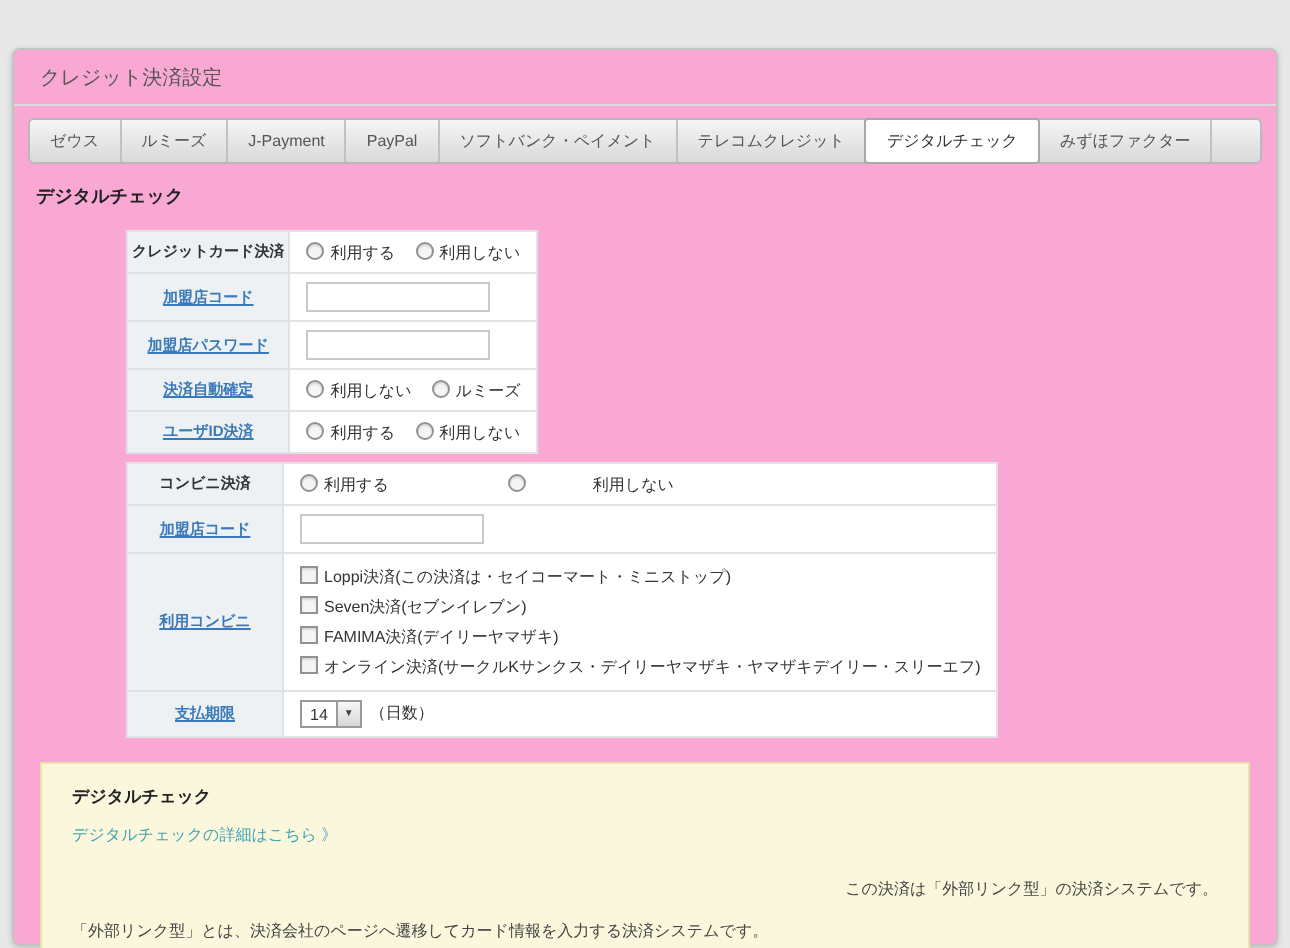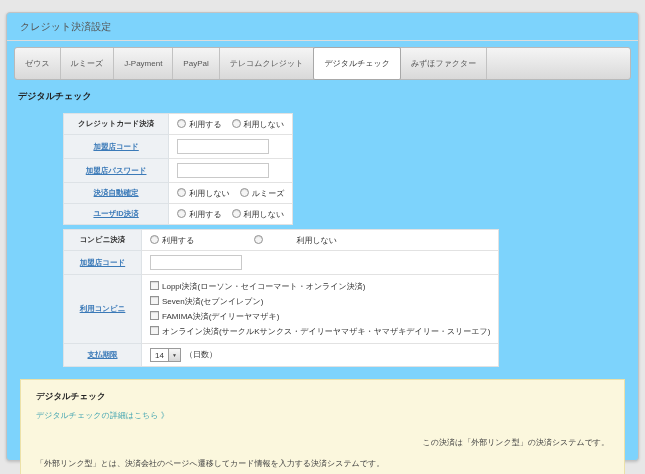"クレジット決済設定" .panel { background: #7dd3fc -> #f9a8d4; top: 12px -> 24px }
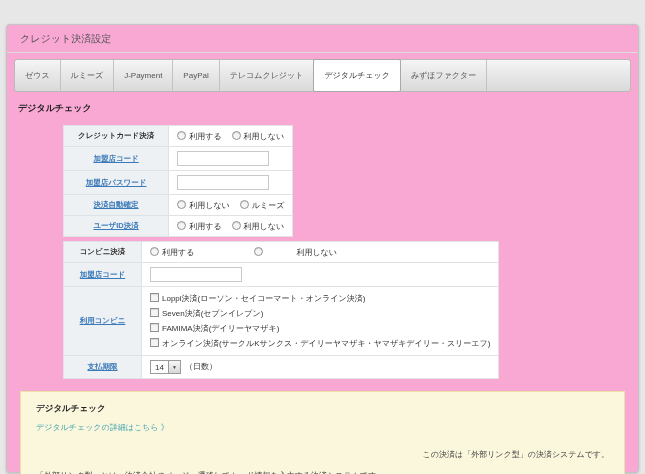"ゼウス" .tab-bar { height: 33px -> 23px }
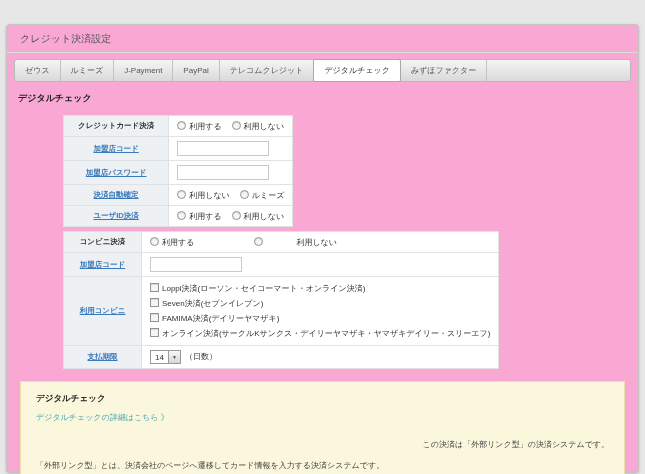"ソフトバンク・ペイメント" div.tab { html: none -> <div>ソフトバンク・ペイメント</div> }
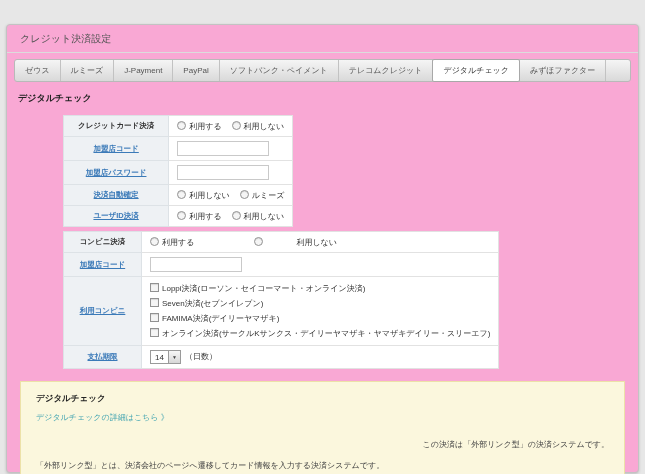"クレジットカード決済" table.form th { padding: 5px 14px -> 5px 2px }
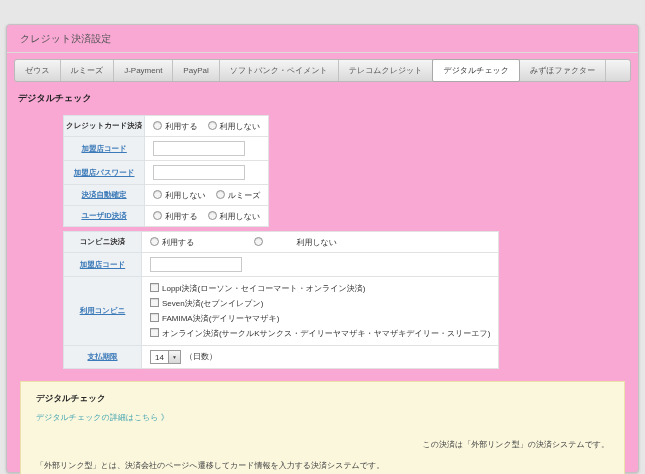"Loppi決済(ローソン・セイコーマート・オンライン決済)" span { text: ローソン・セイコーマート・オンライン決済 -> この決済は・セイコーマート・ミニストップ }
